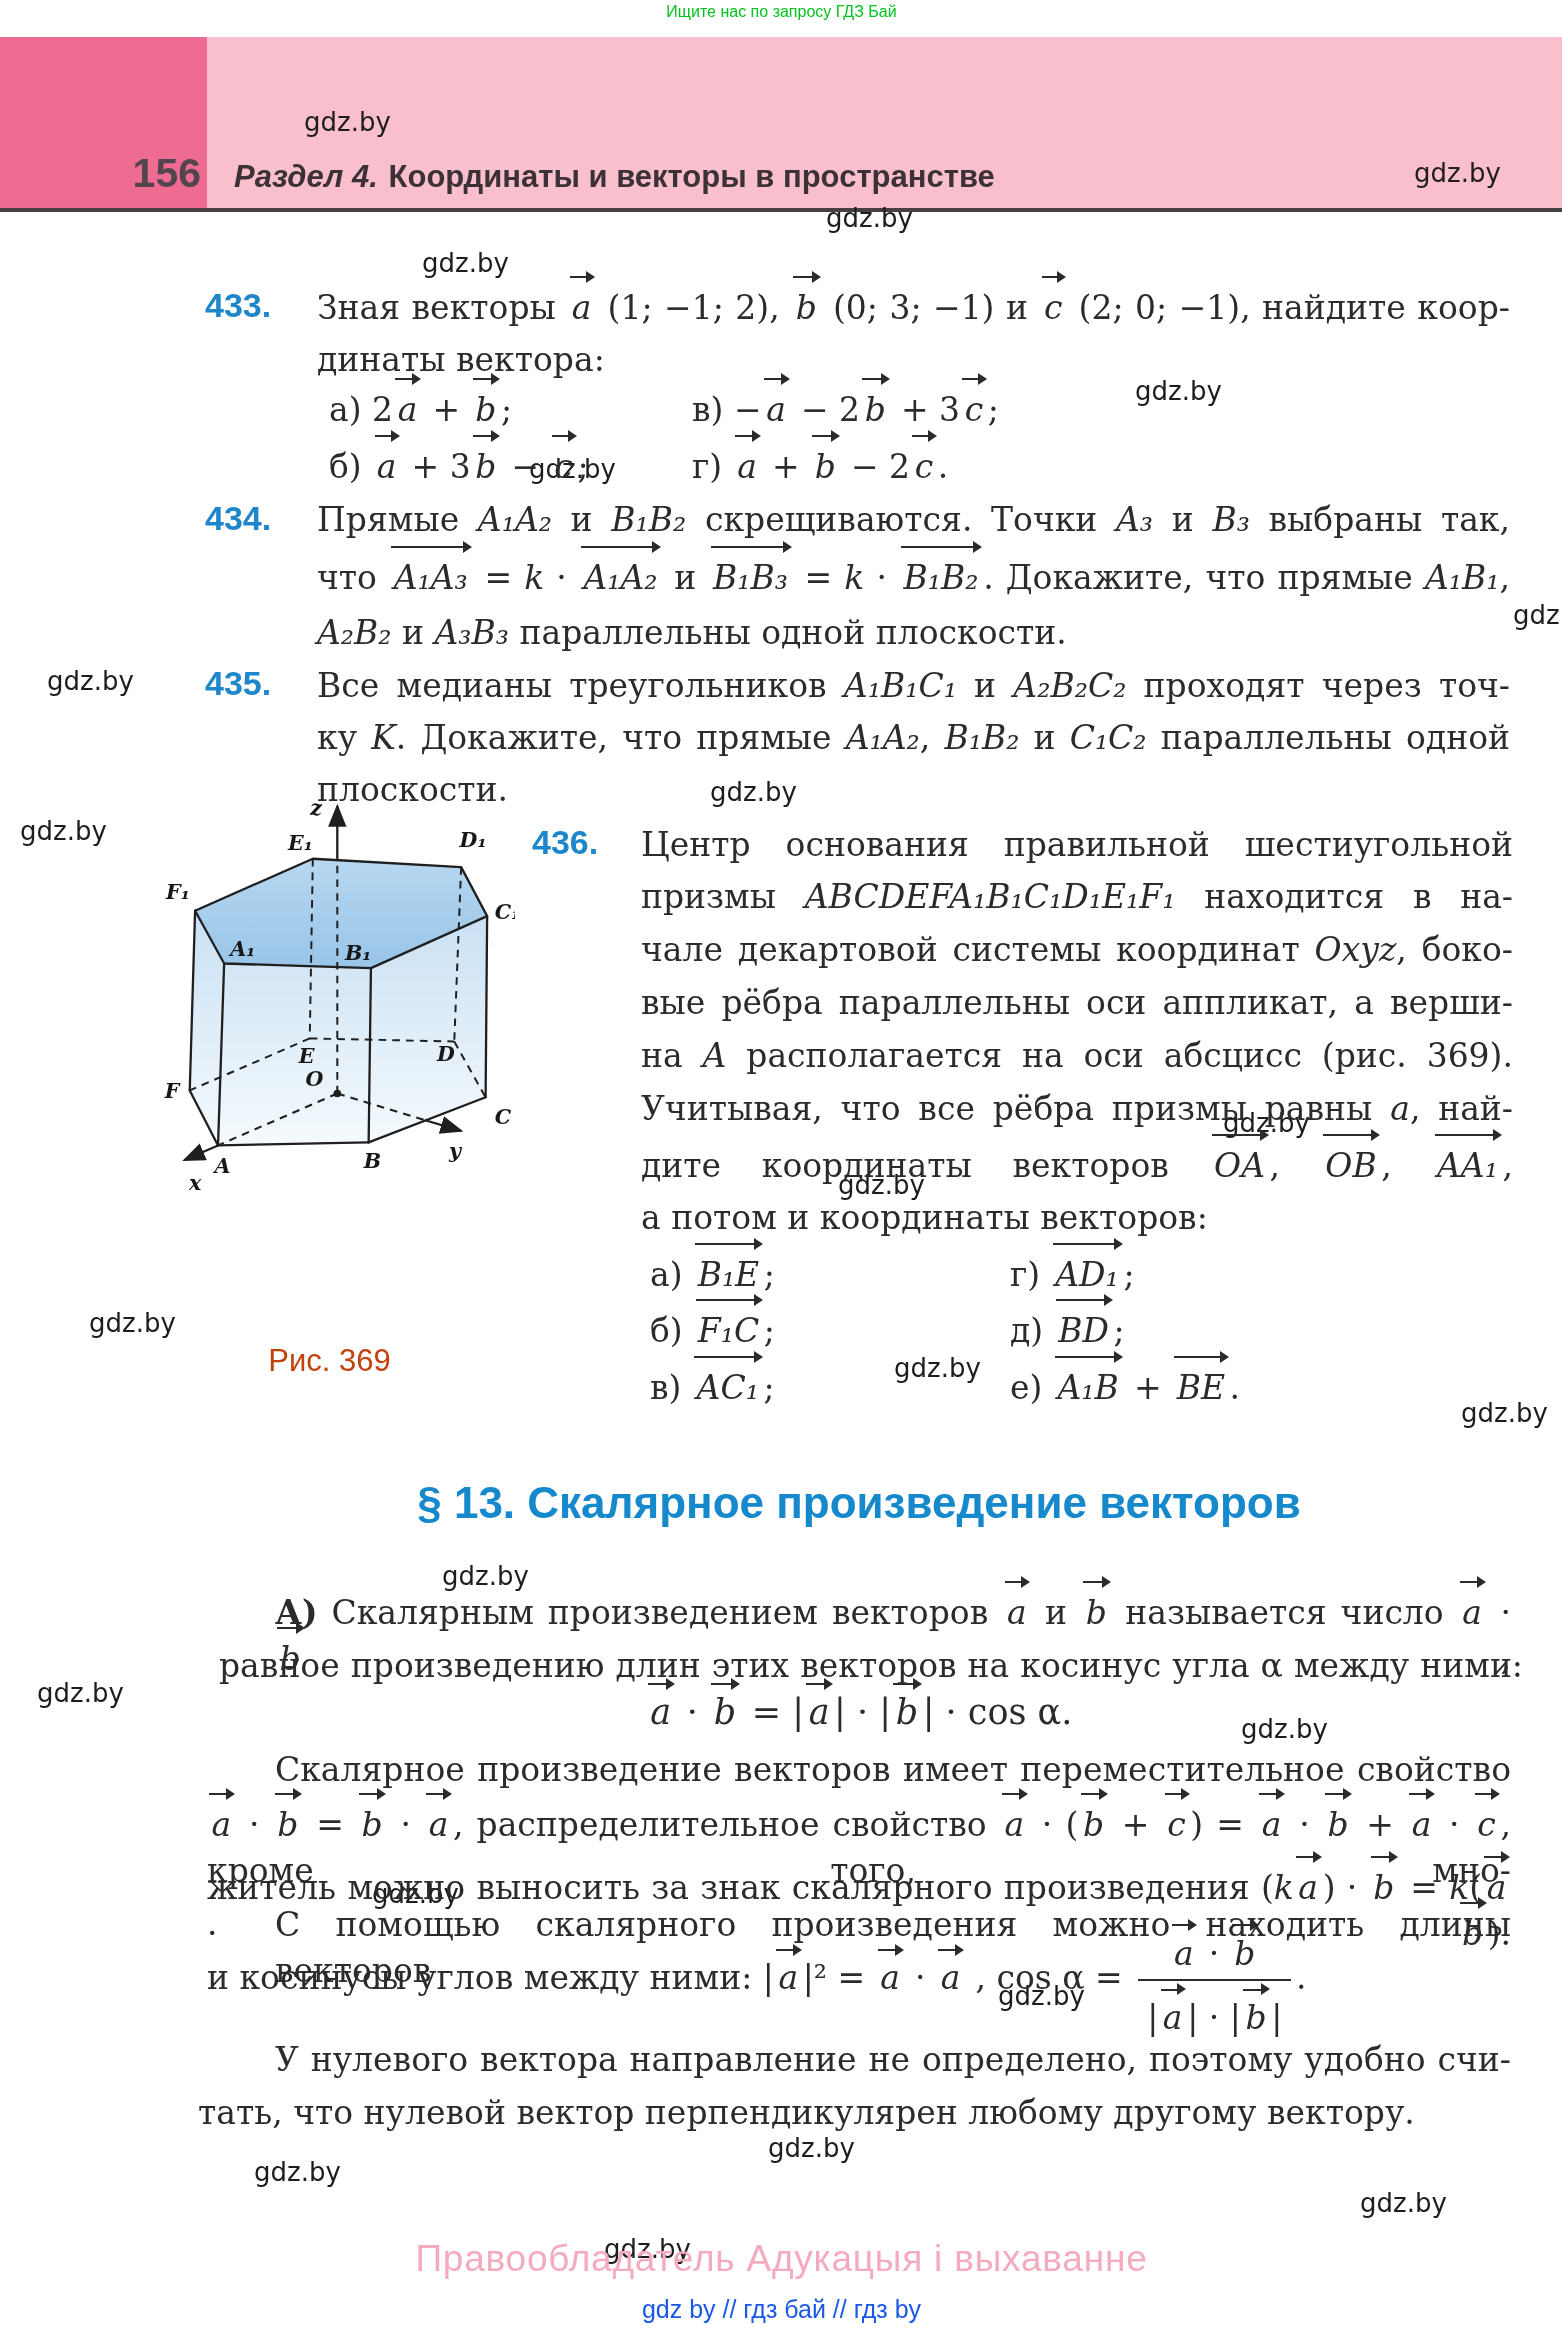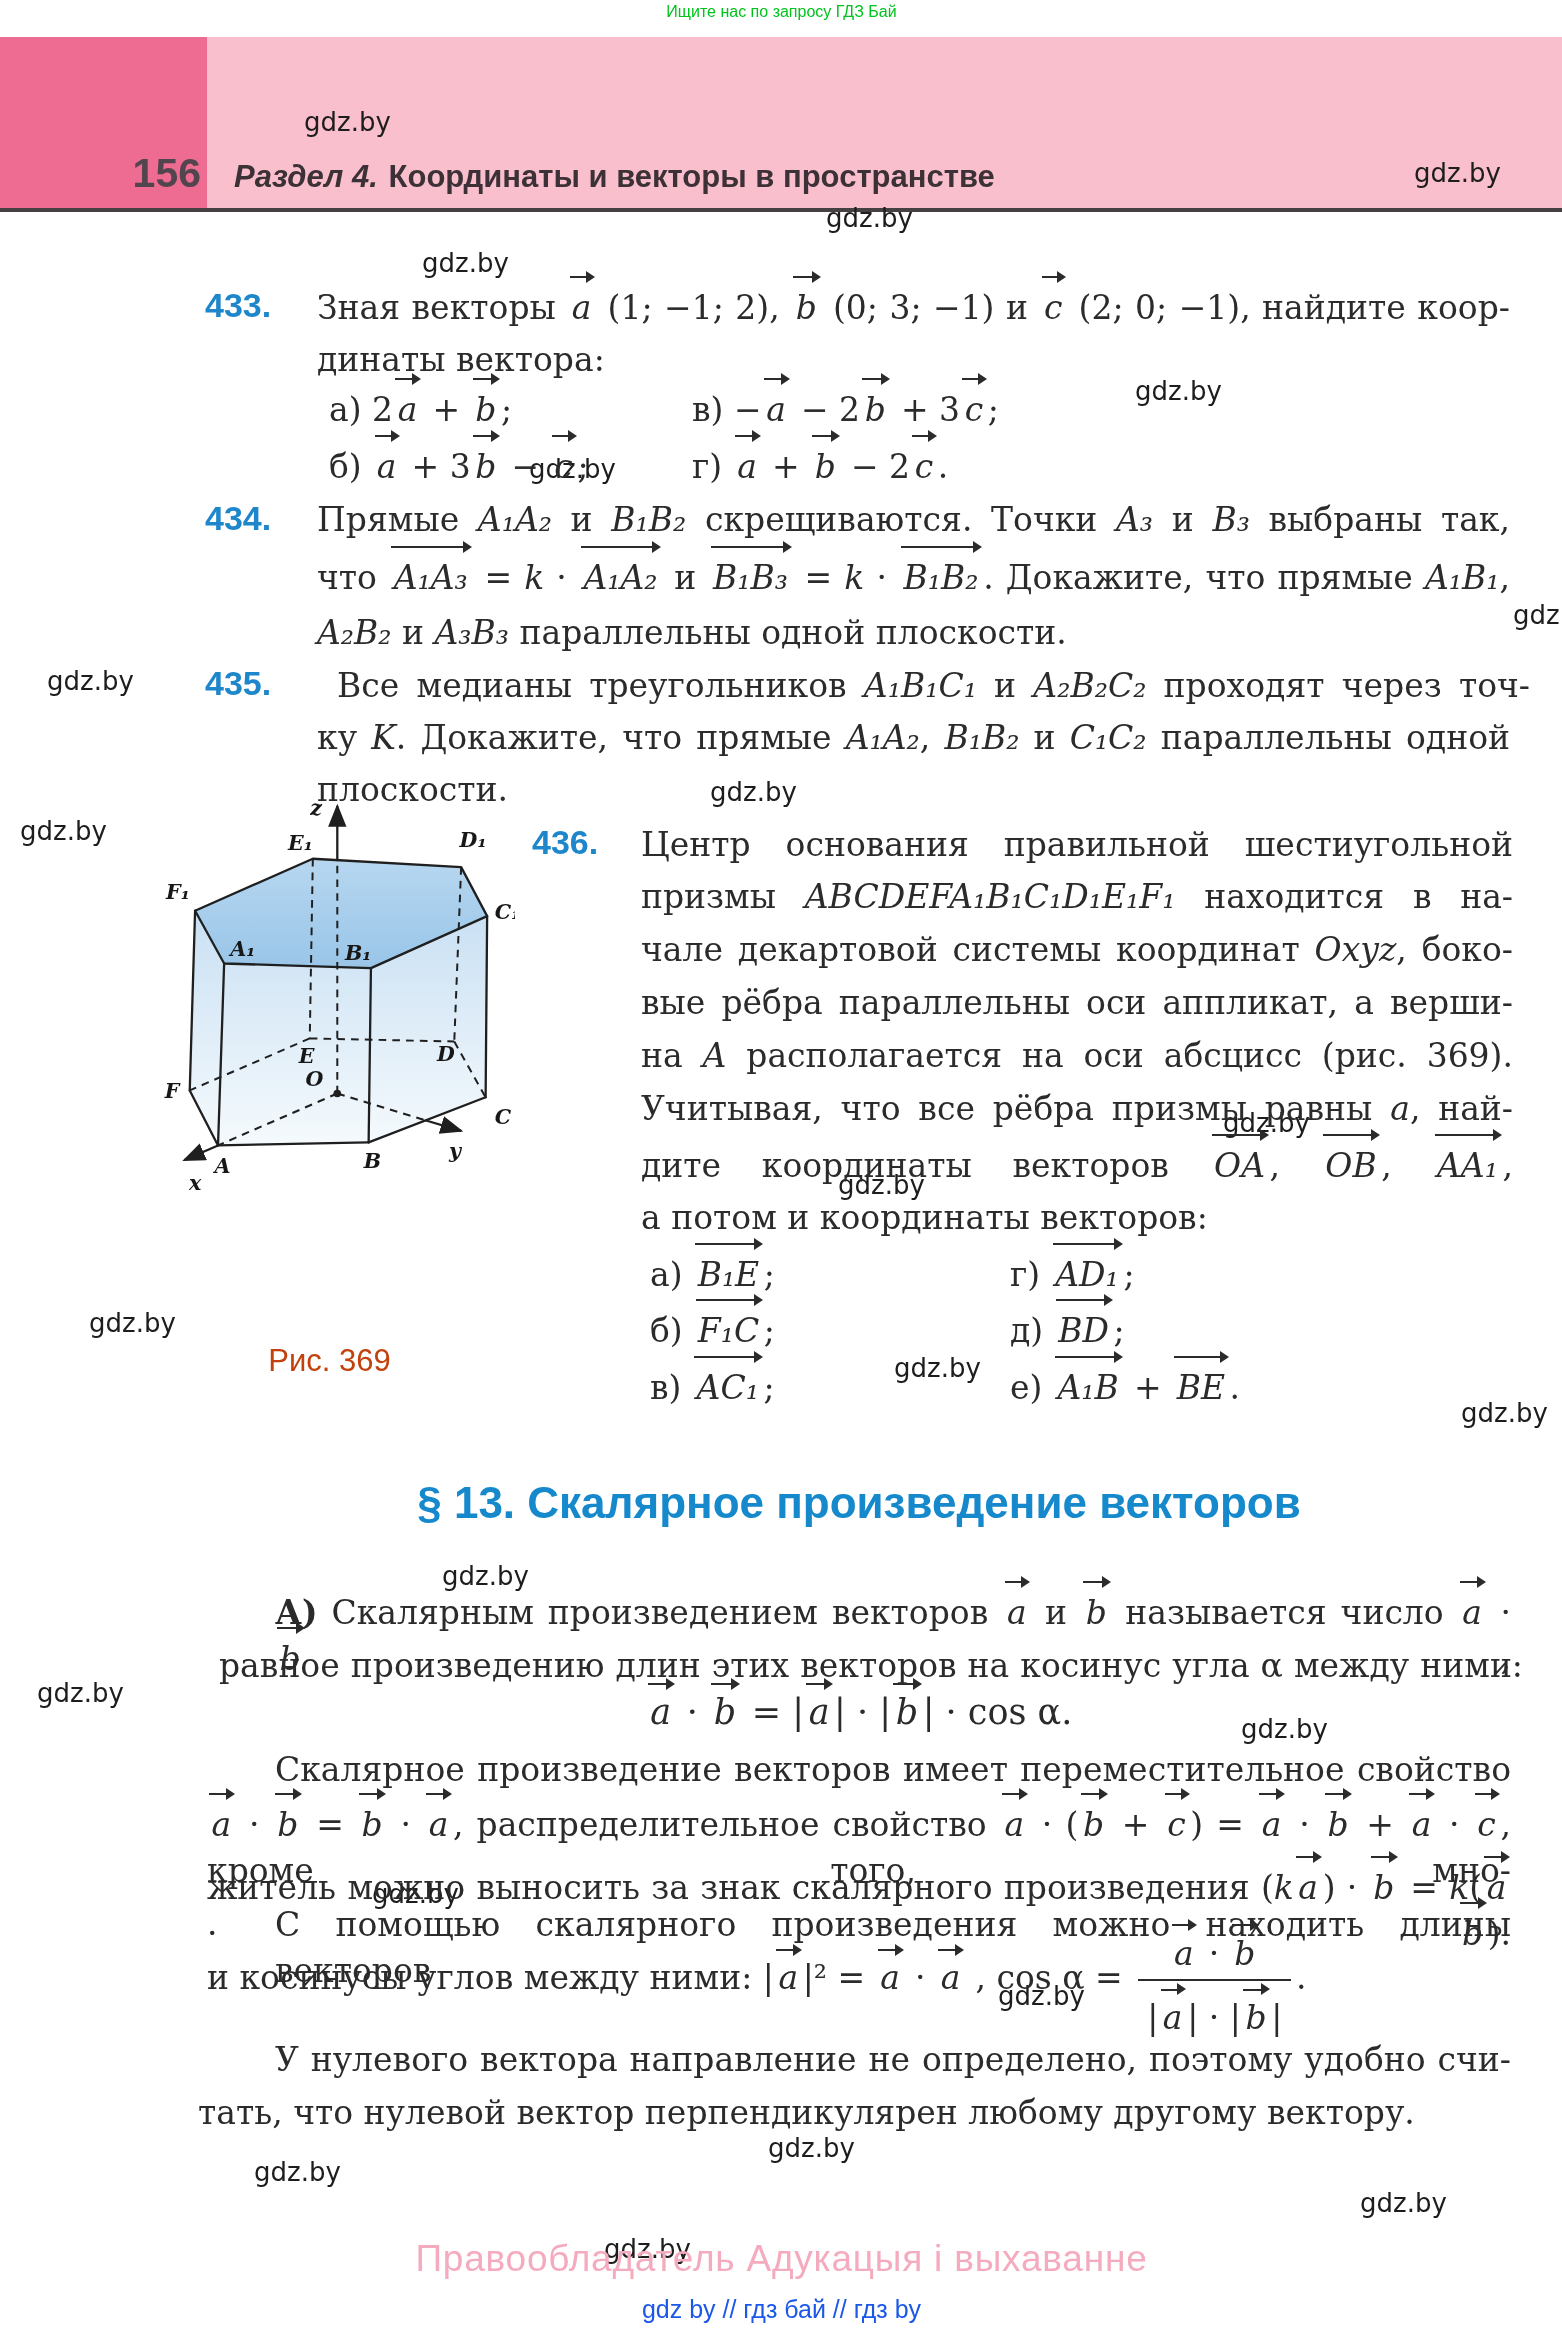"Все медианы треугольников A₁B₁C₁ и" div.tl { margin-left: 20px -> none }
